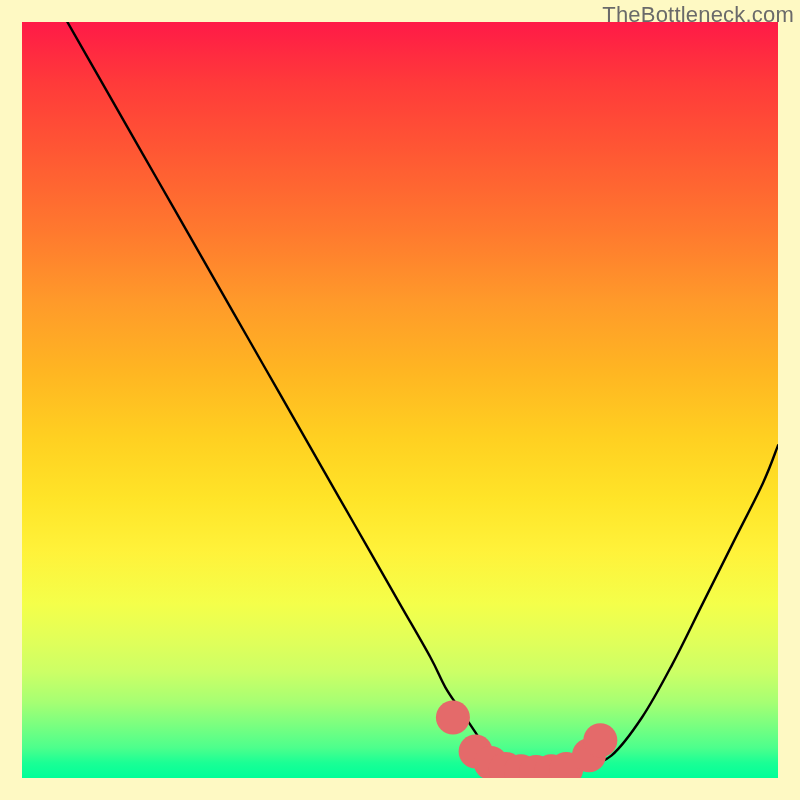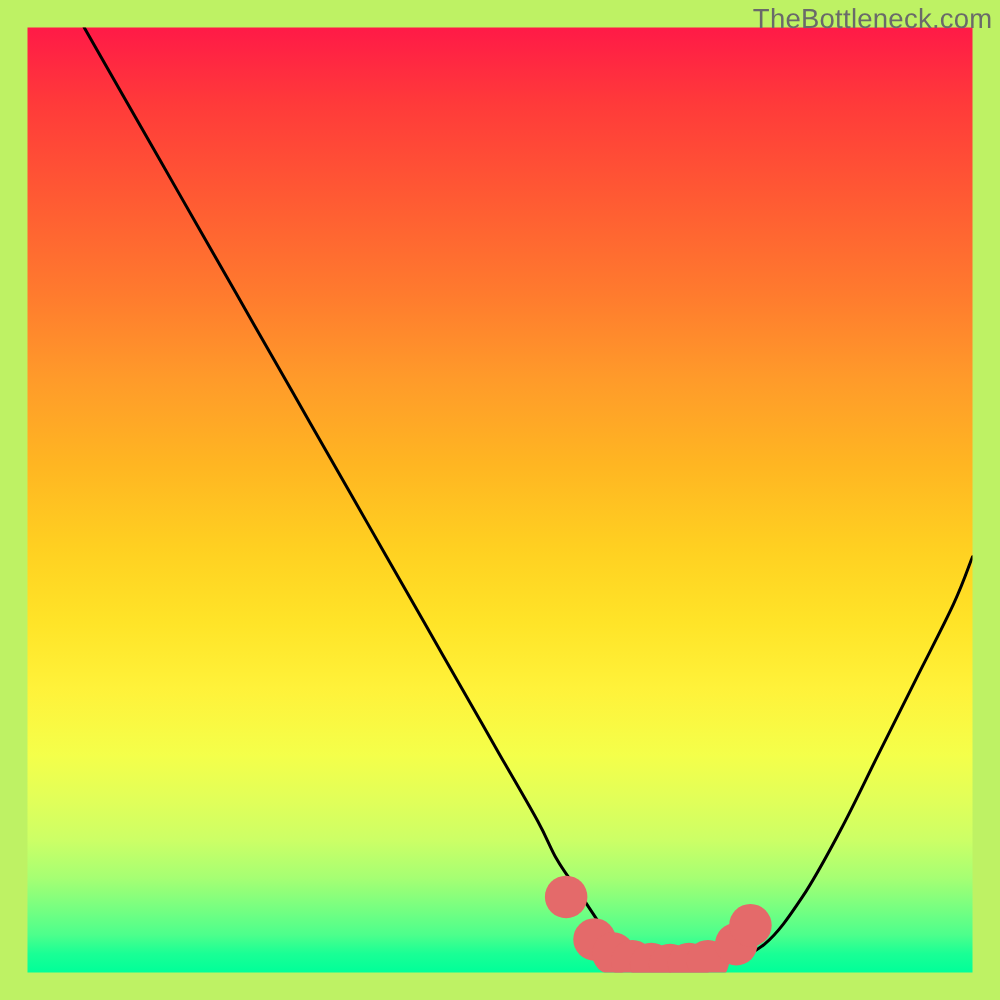"TheBottleneck.com" .frame { background: #bef264 -> #fef9c3 }
